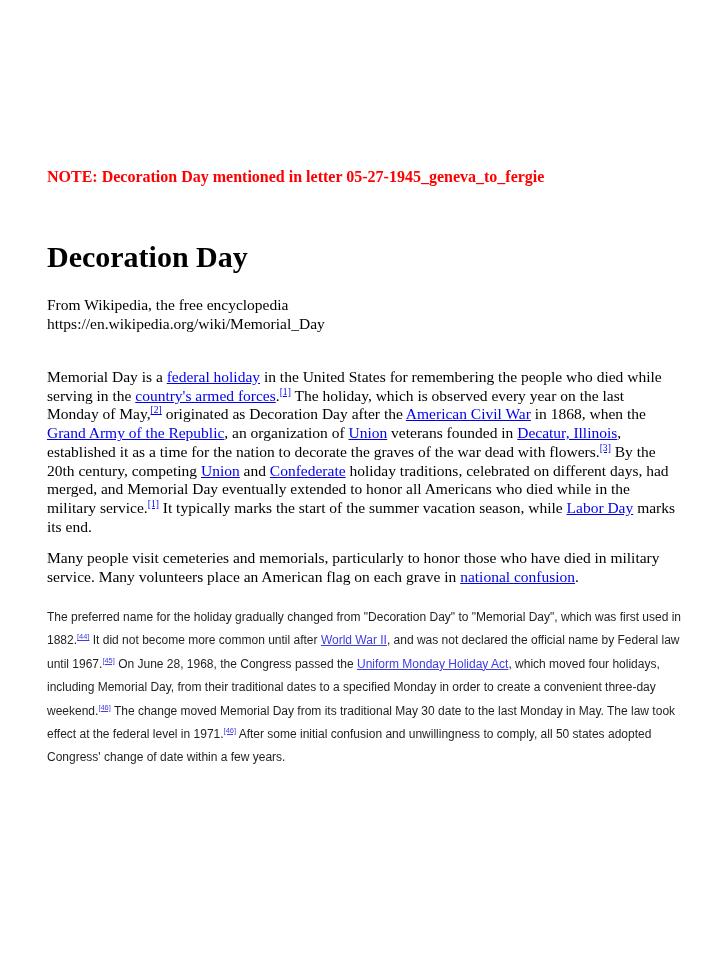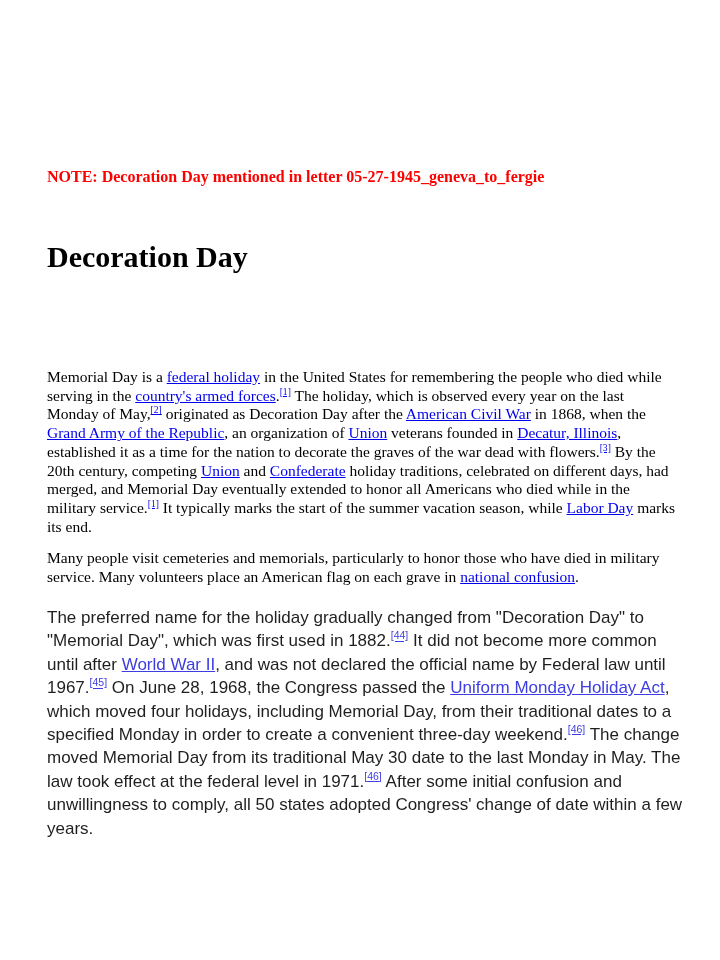"From Wikipedia, the free encyclopedia" div.meta { html: none -> <div> <div>From Wikipedia, the free encyclopedia</div> <div>https://en.wikipedia.org/wiki/Memorial_Day</div> </div> }
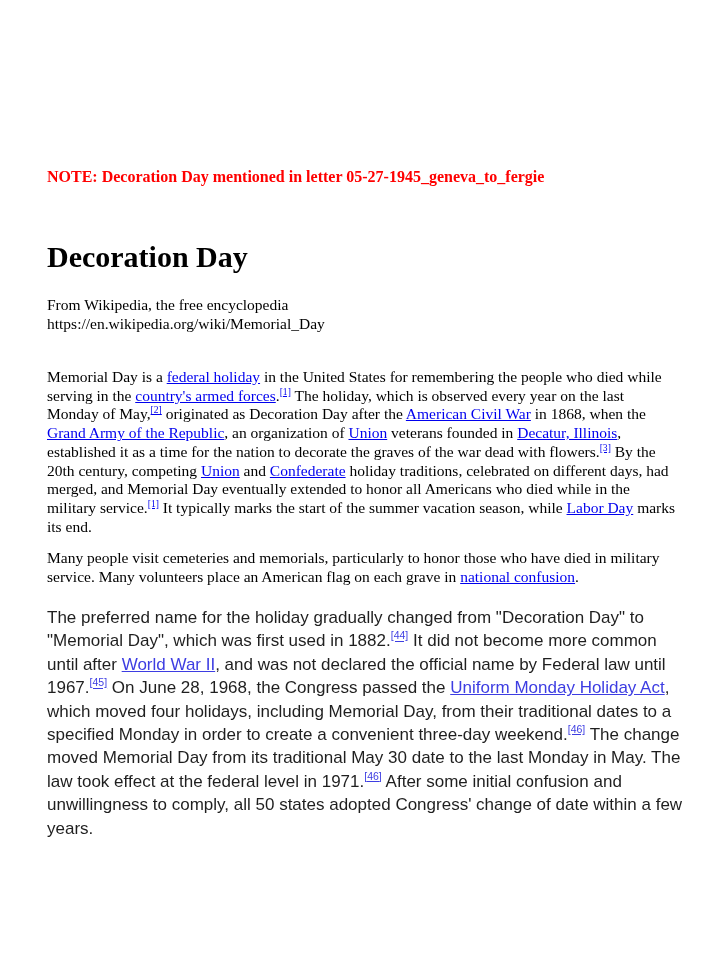"The preferred name for the" .sans-para { font-size: 17px -> 12px }
